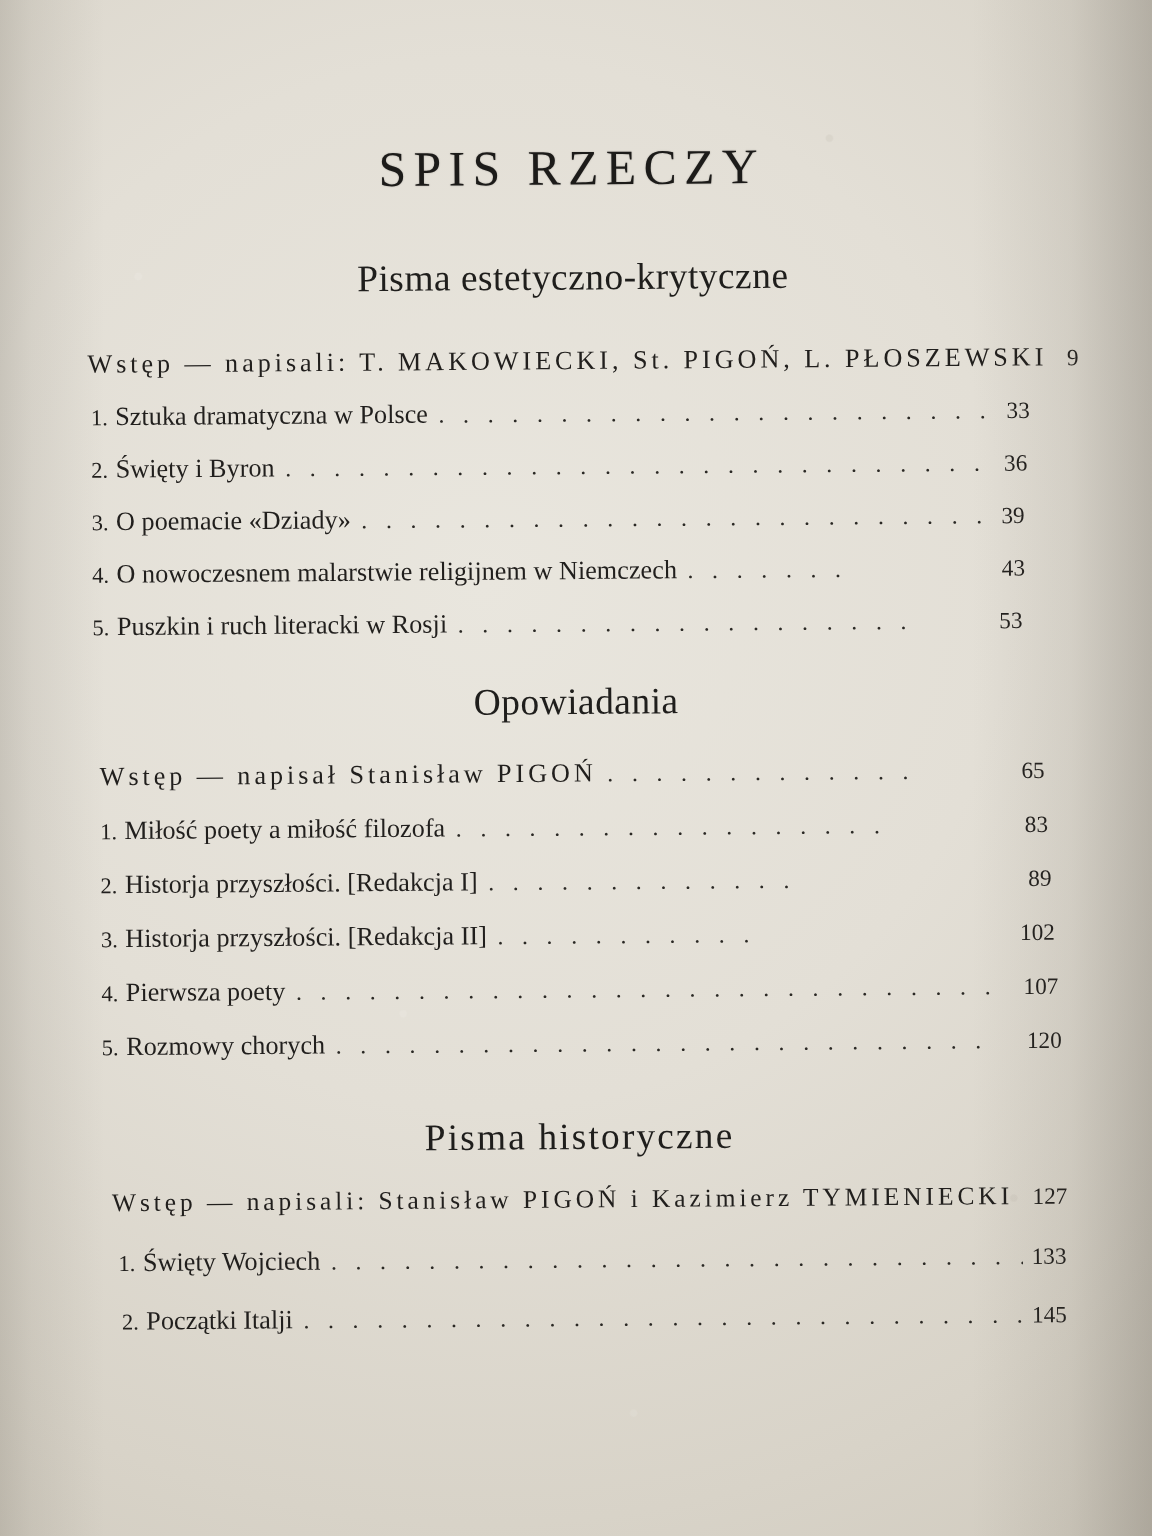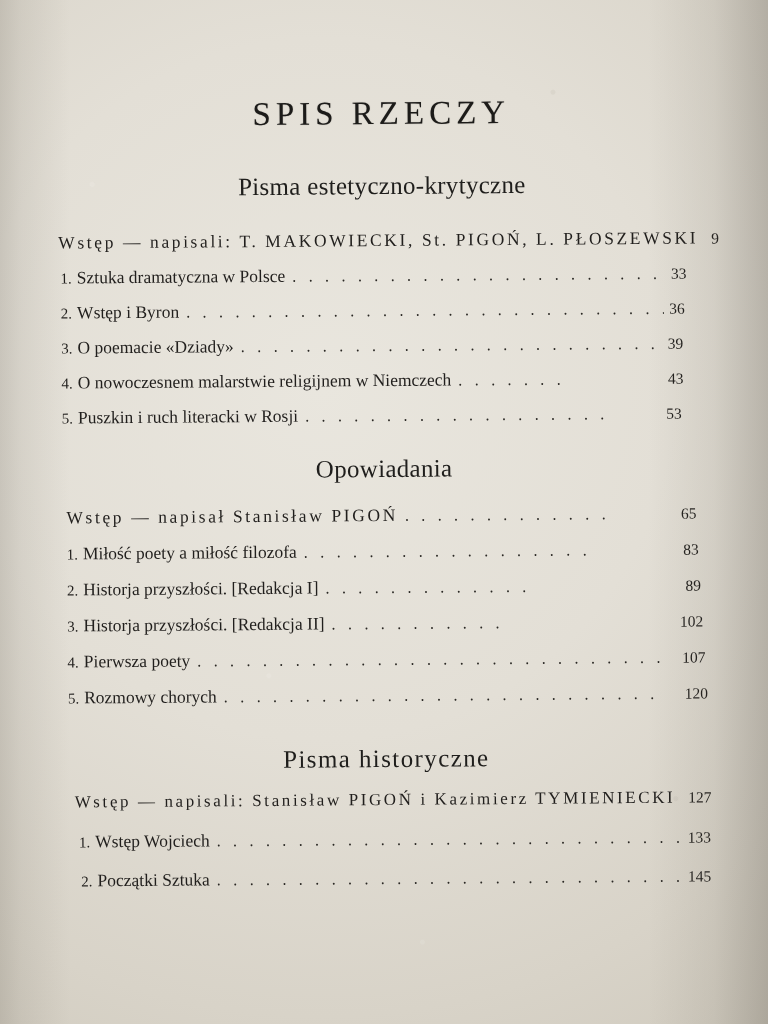"Wstęp i Byron" span.txt { text: Wstęp -> Święty }
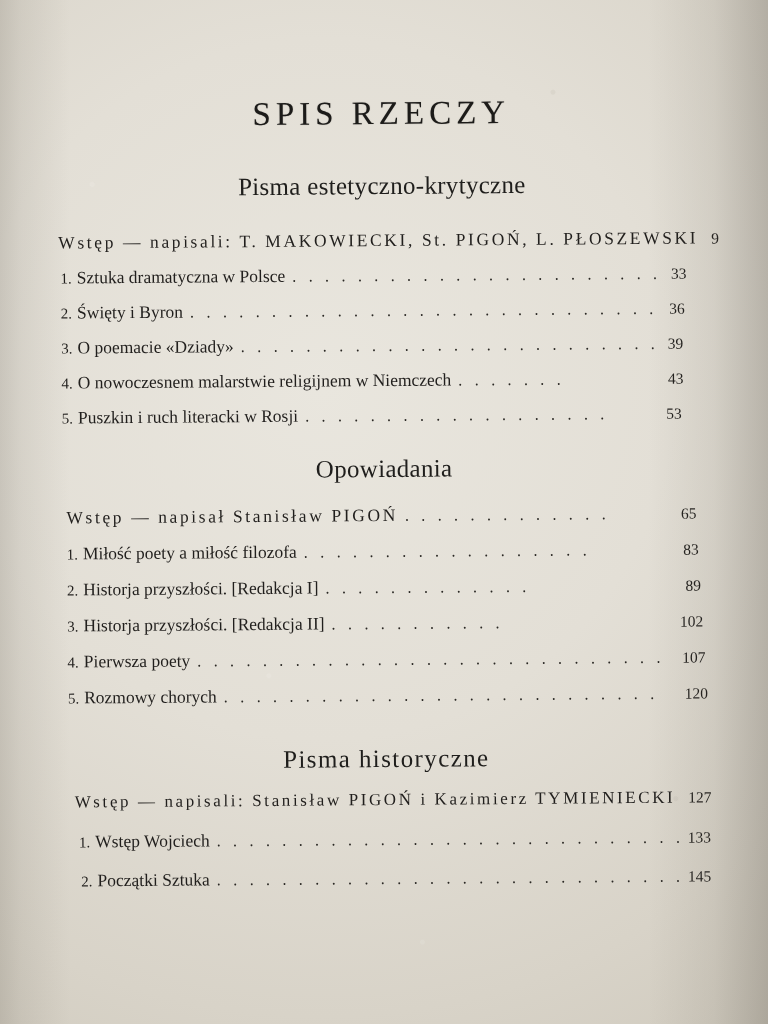"Wstęp Wojciech" span.txt { text: Wstęp -> Święty }
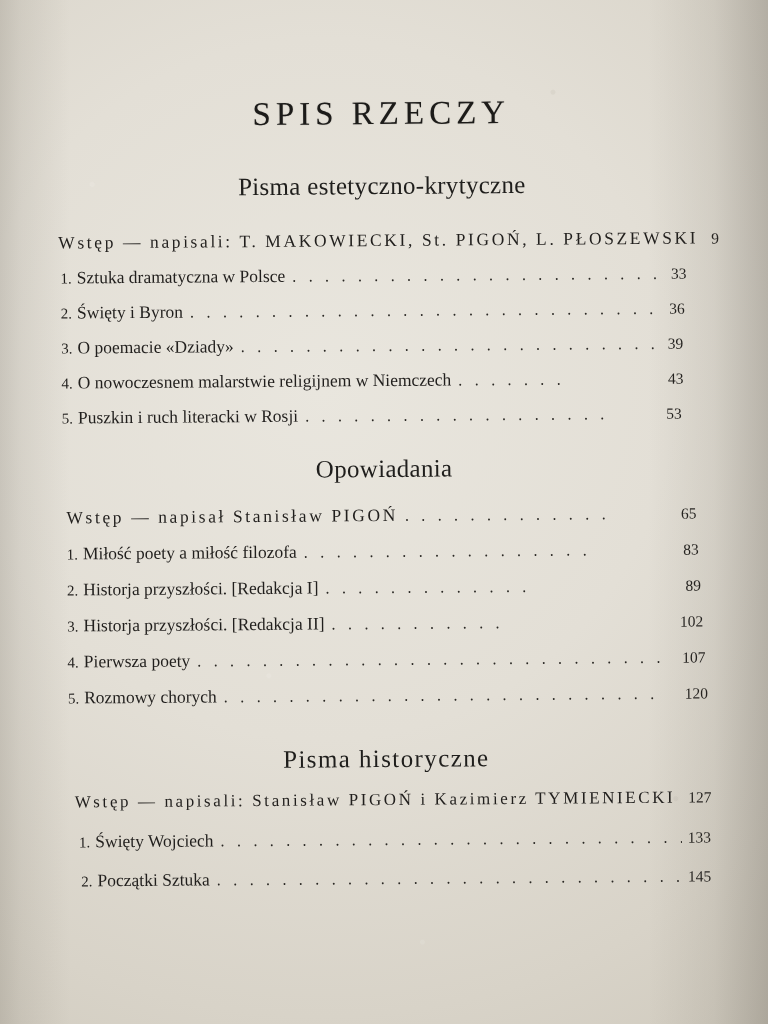"Początki Sztuka" span.txt { text: Sztuka -> Italji }
